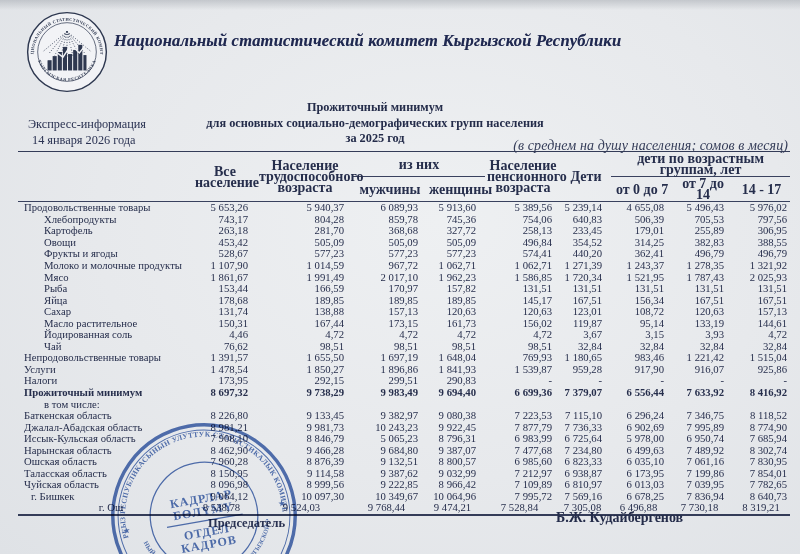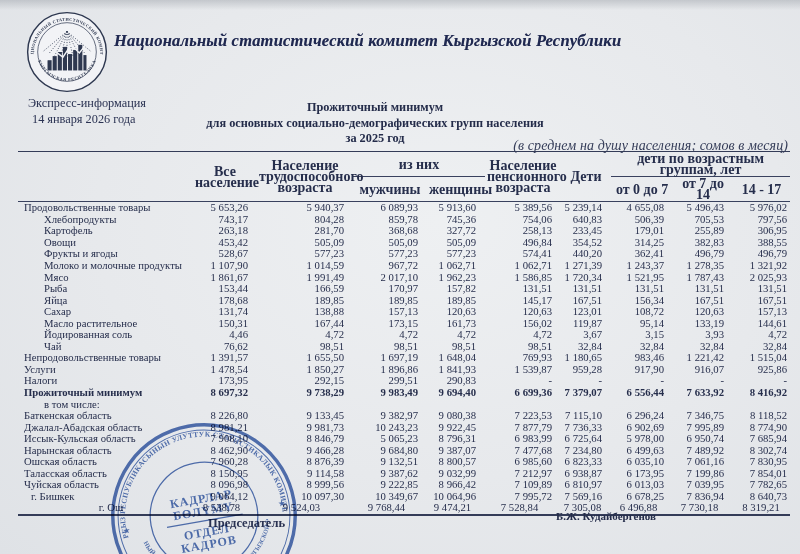"Экспресс-информация" .express { top: 95px -> 116px }
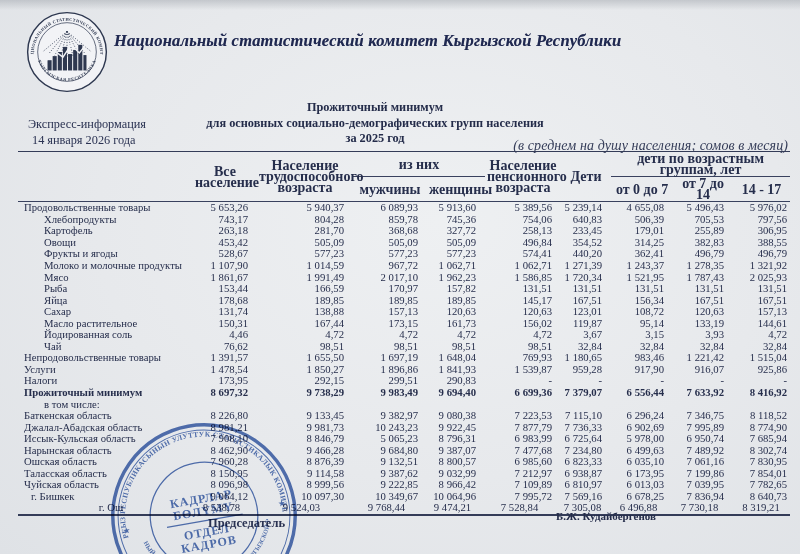"Б.Ж. Кудайбергенов" .sig-name { font-size: 11px -> 14px }
